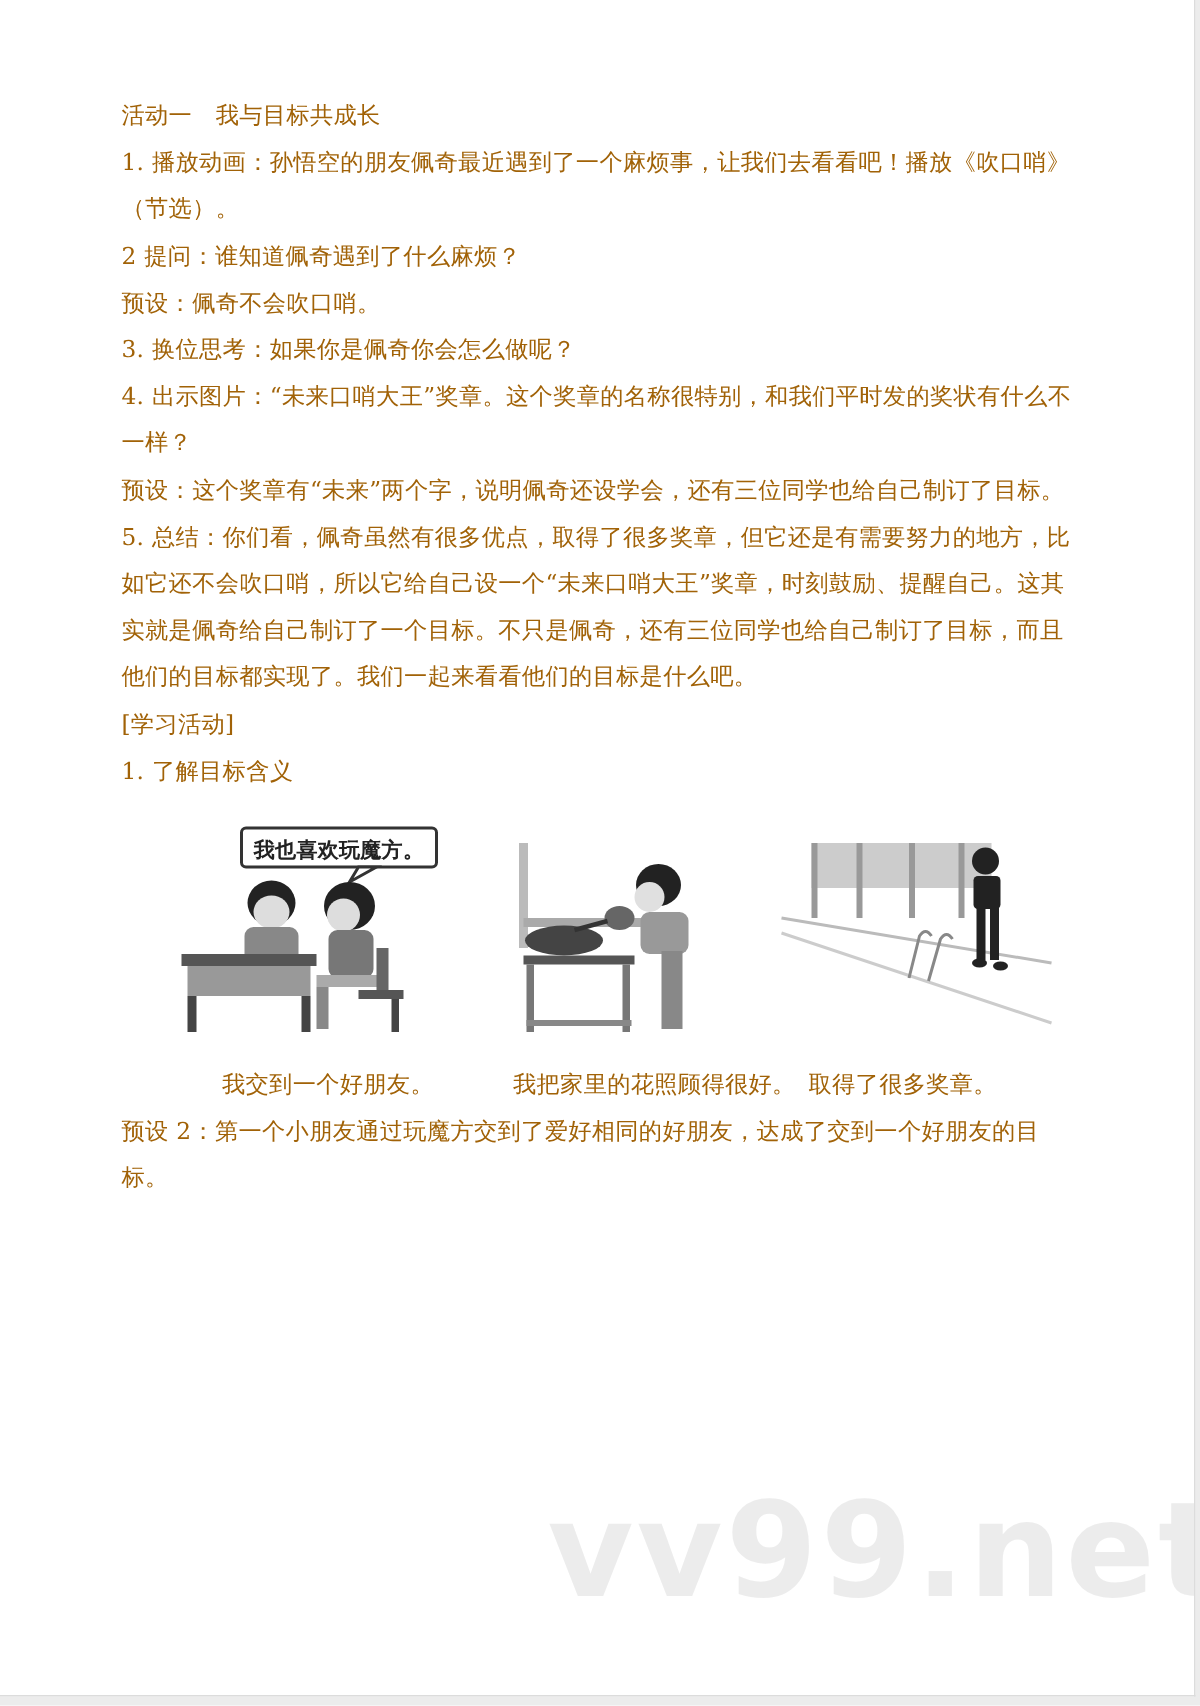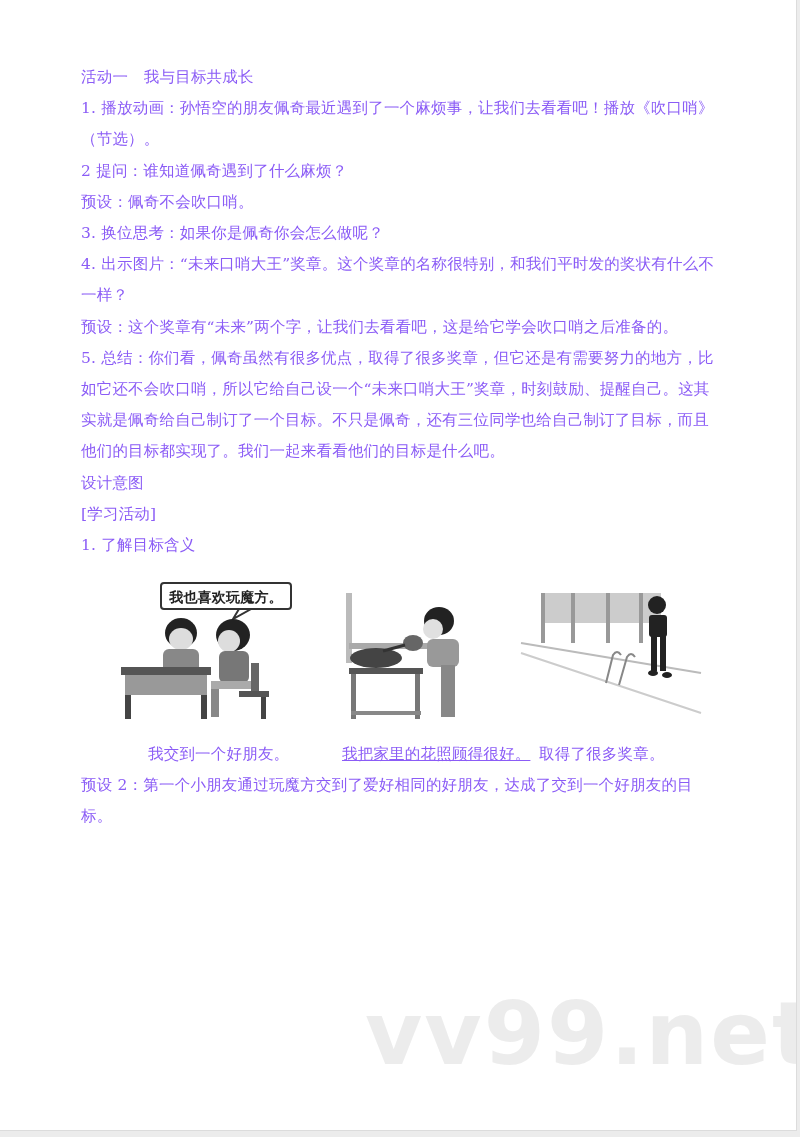"活动一 我与目标共成长" .content { color: #8b5cf6 -> #a16207 }
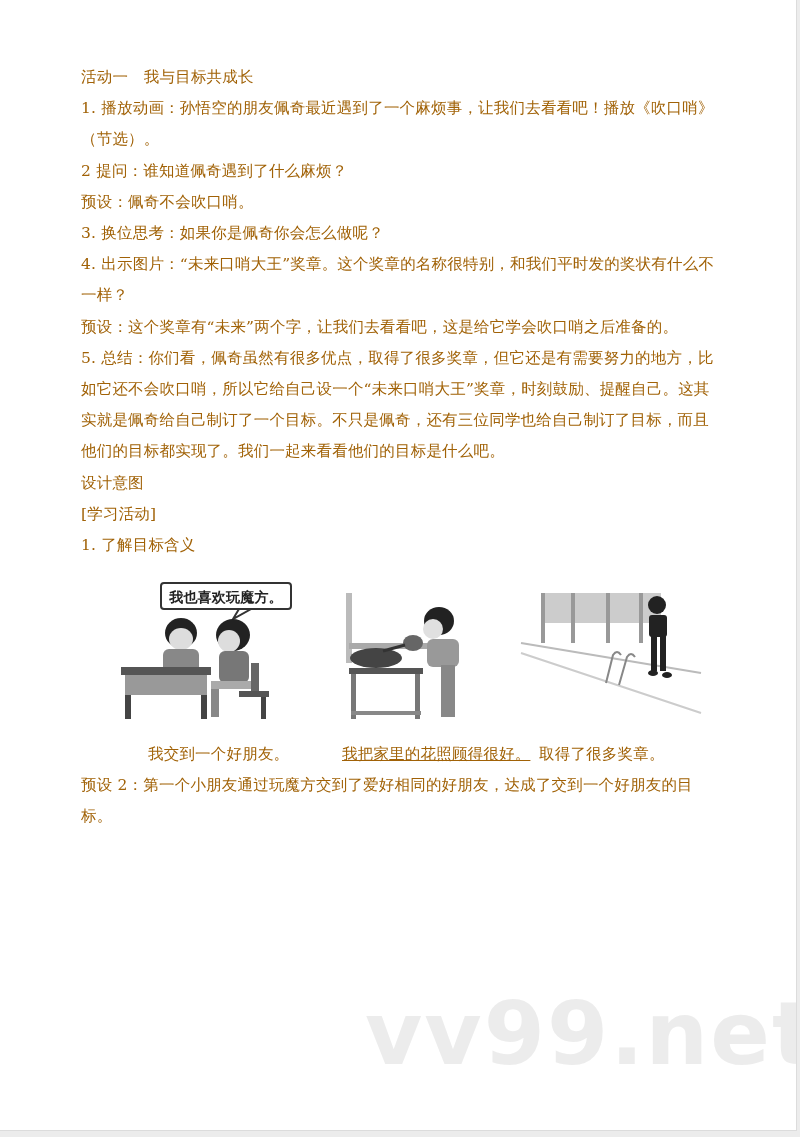"预设：这个奖章有“未来”两个字，让我们去看看吧，这是给它学会吹口哨之后准备的。" p.line { text: 让我们去看看吧，这是给它学会吹口哨之后准备的 -> 说明佩奇还设学会，还有三位同学也给自己制订了目标 }
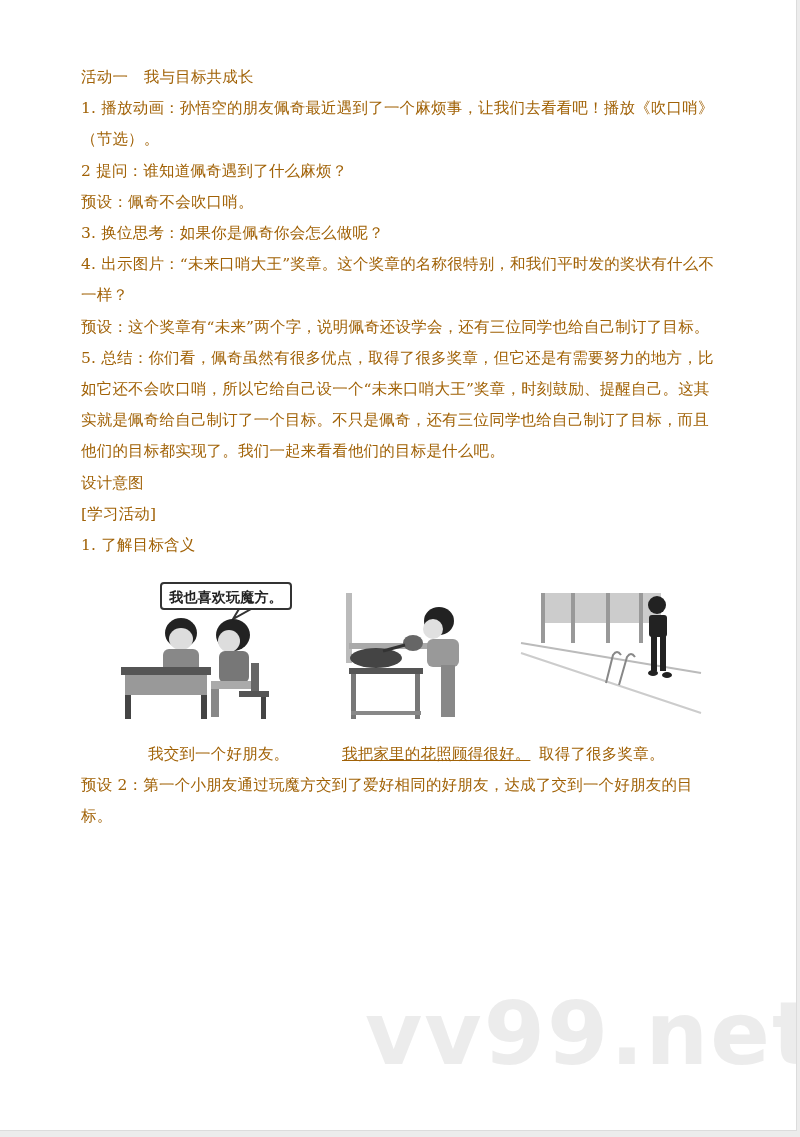"设计意图" p.line { html: <p>设计意图</p> -> none }
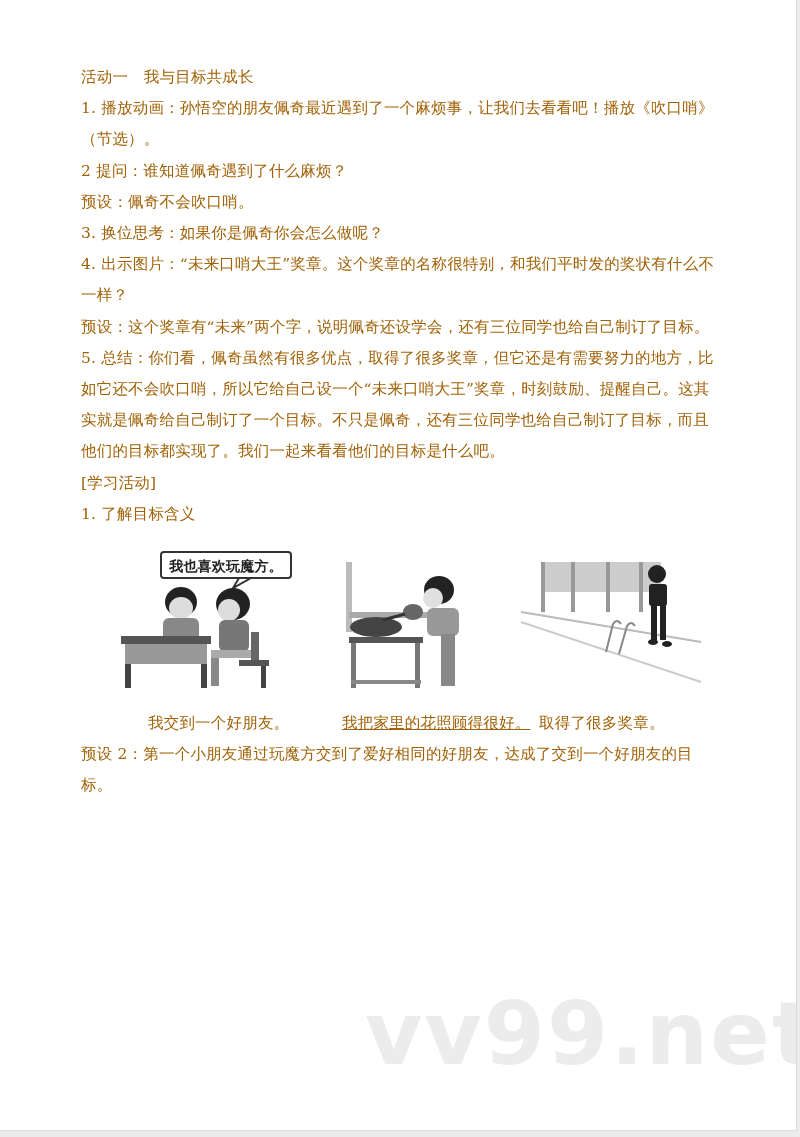"我把家里的花照顾得很好。" span.cap { text-decoration: underline -> none }
